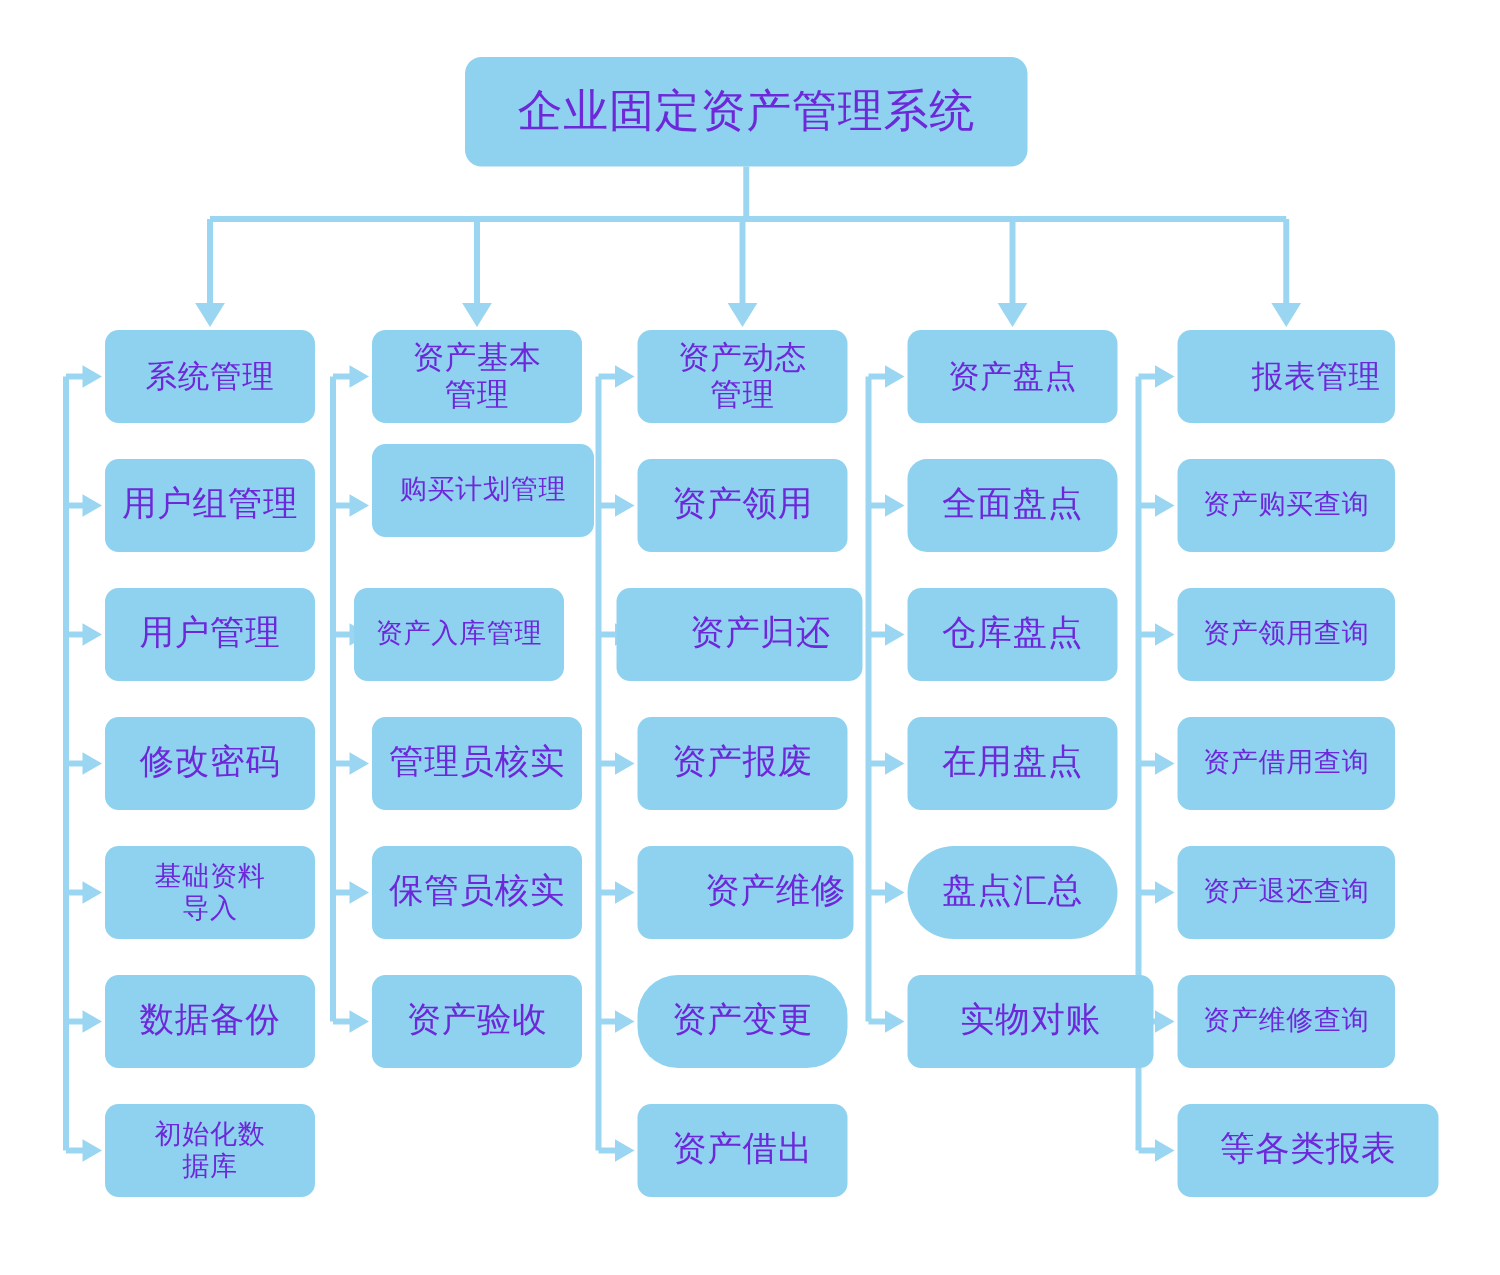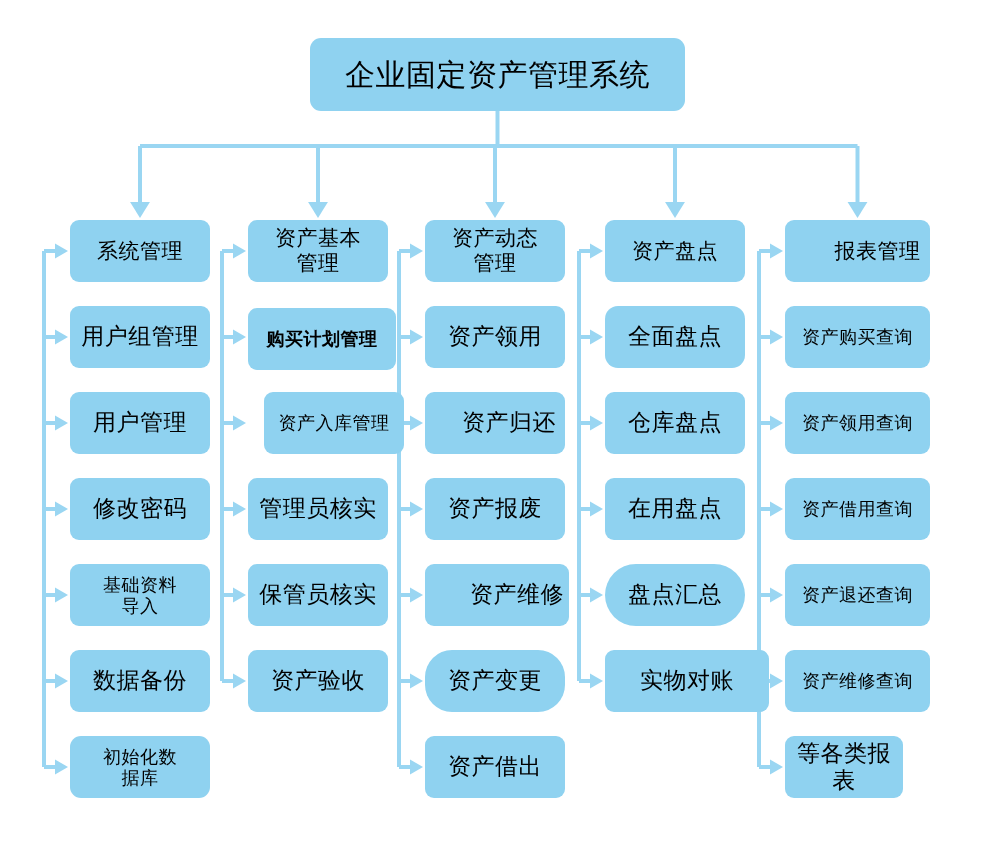"企业固定资产管理系统" .node { color: #000000 -> #6d28d9 }
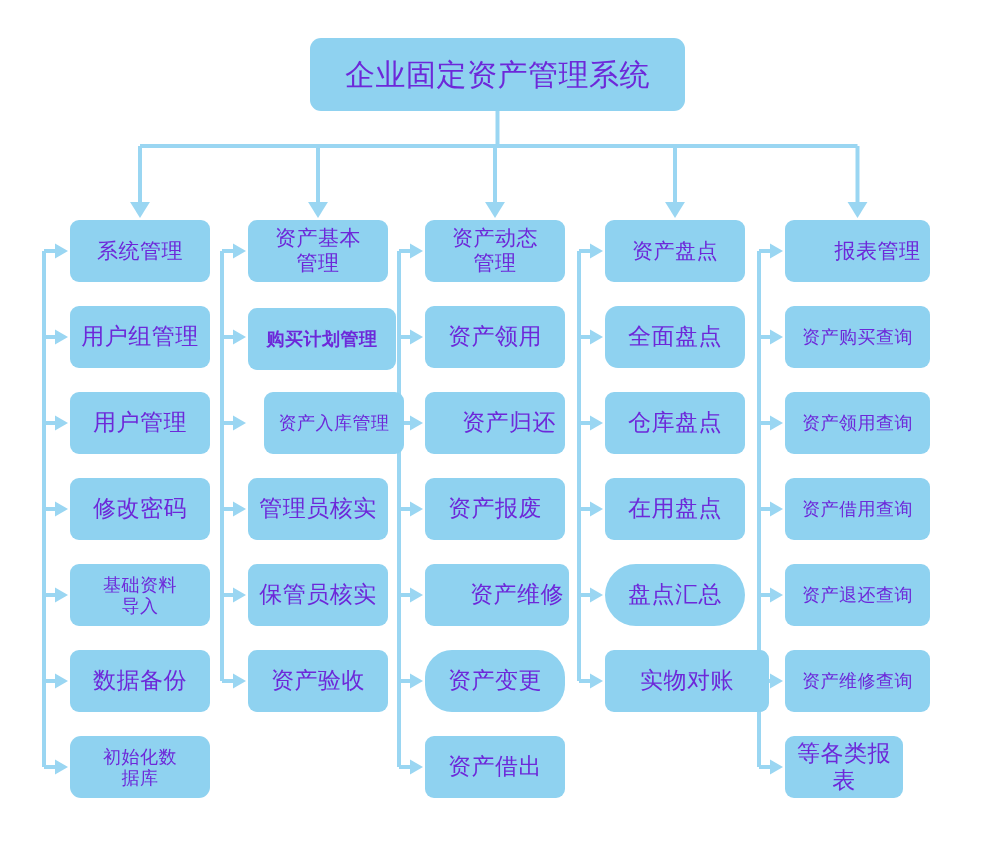"购买计划管理" div.node { font-weight: bold -> none; top: 308px -> 296px }
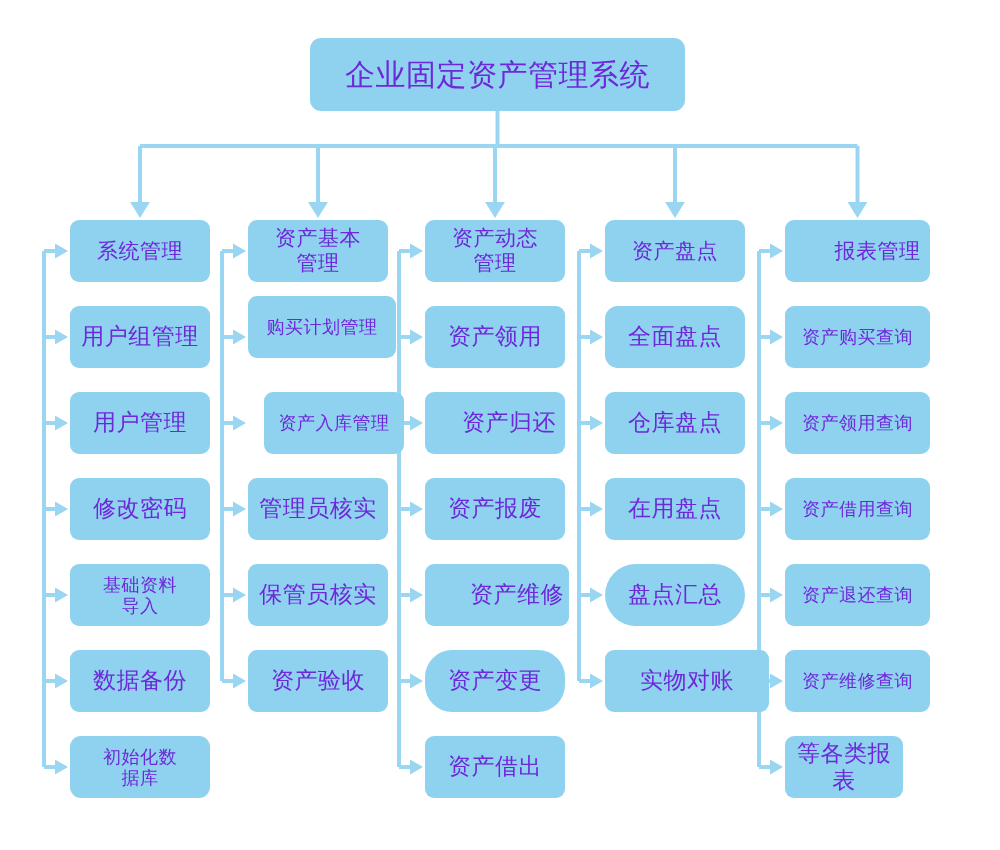"资产入库管理" div.node { left: 264px -> 236px }
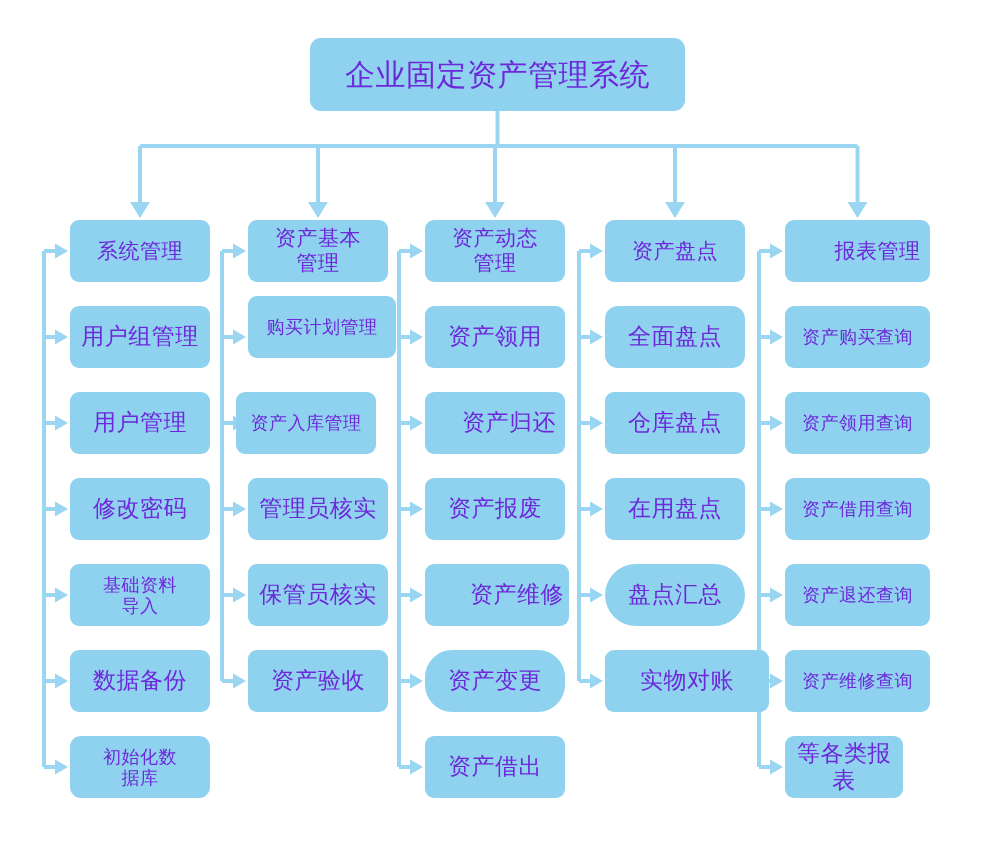"资产归还" div.node { left: 425px -> 411px; width: 140px -> 164px }
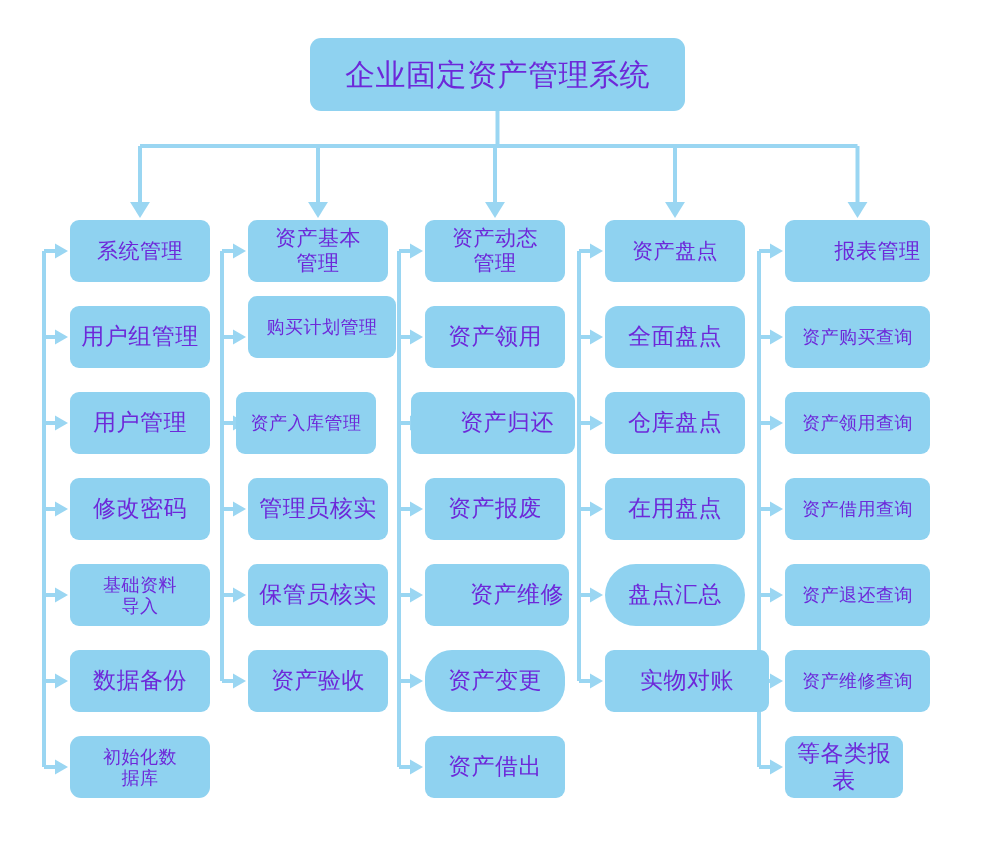"初始化数" div.node { border-radius: 11px -> none }
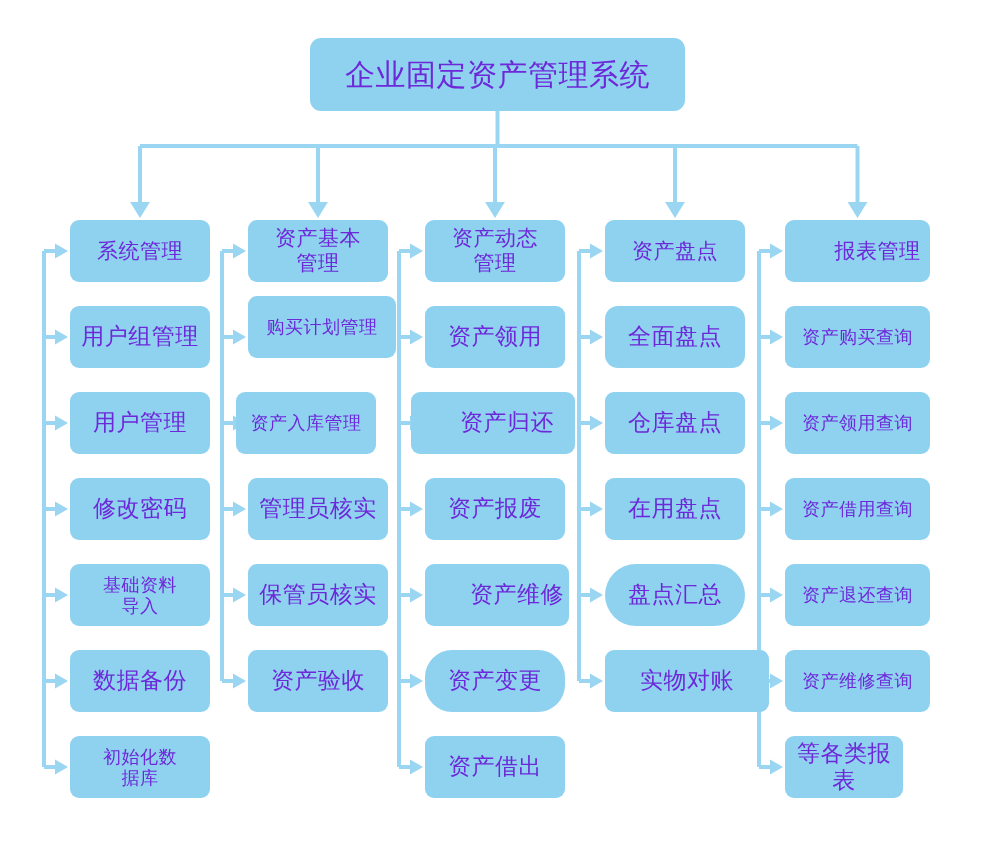"等各类报表" div.node { width: 118px -> 174px }
